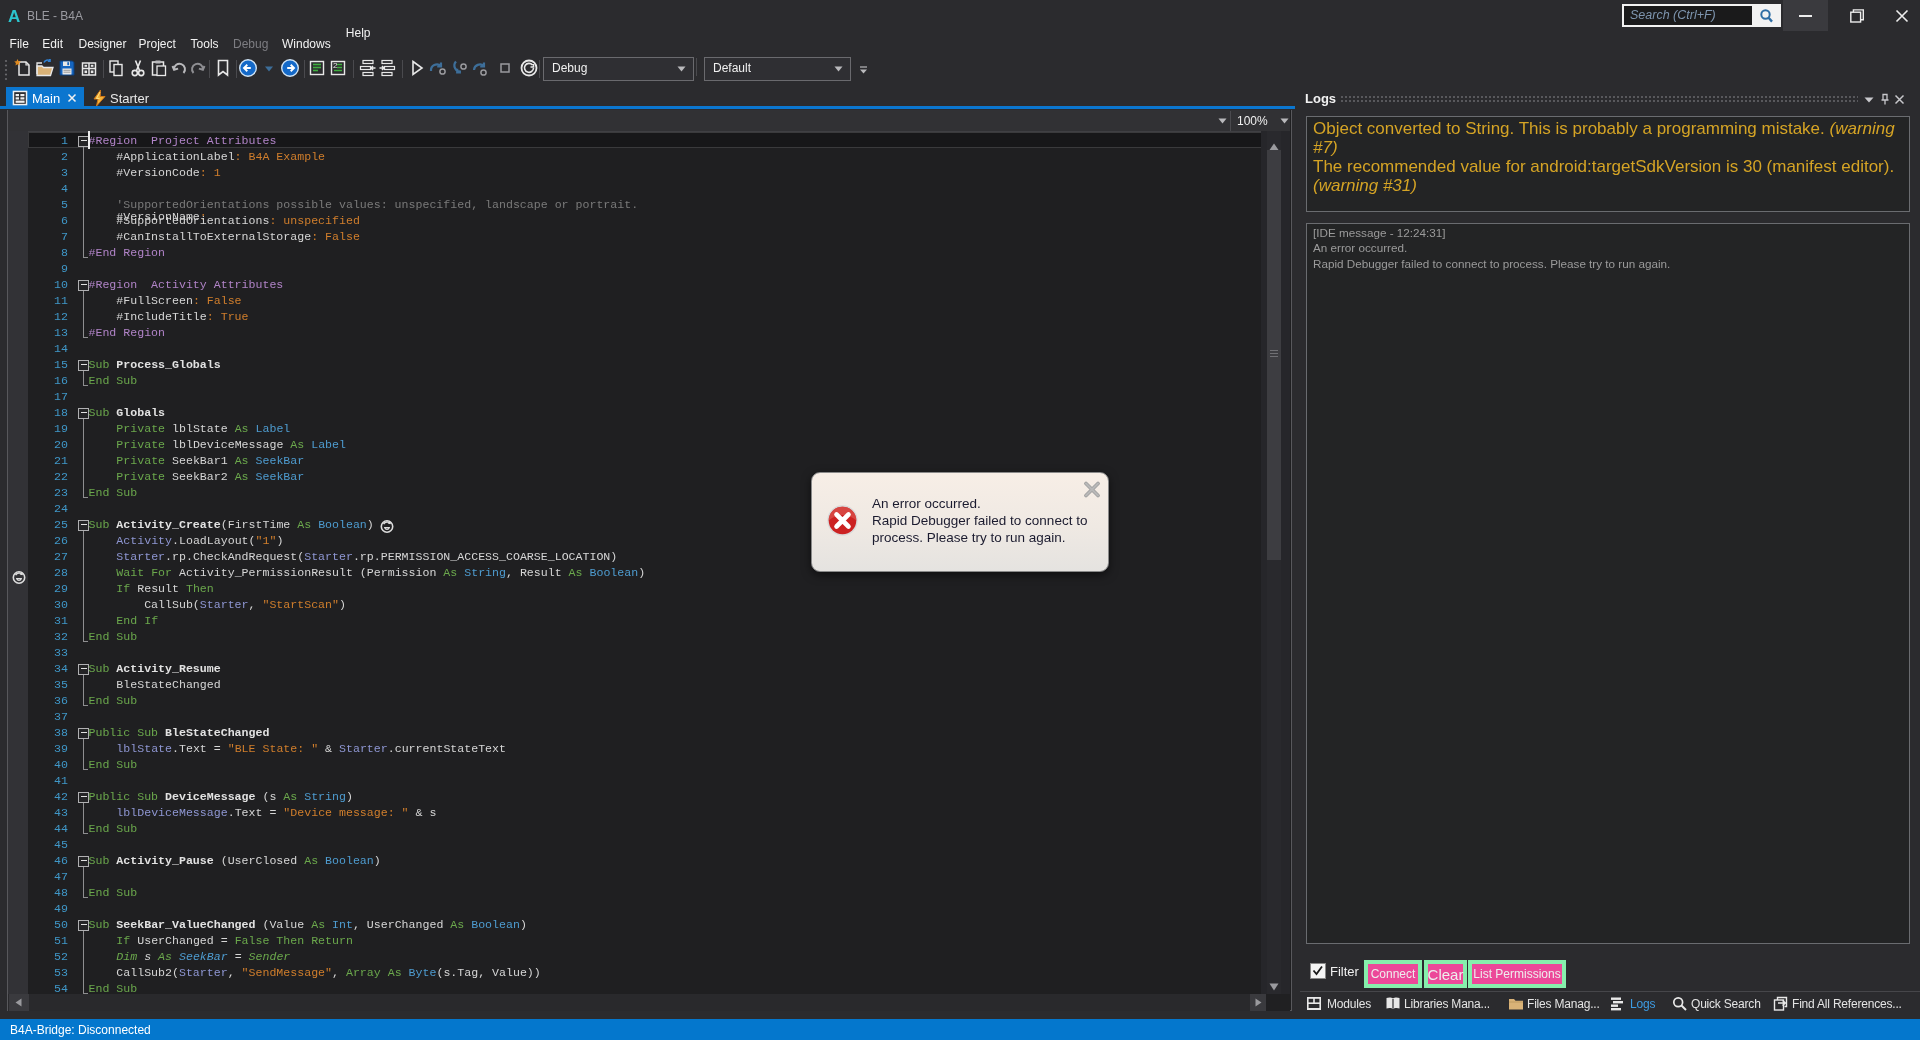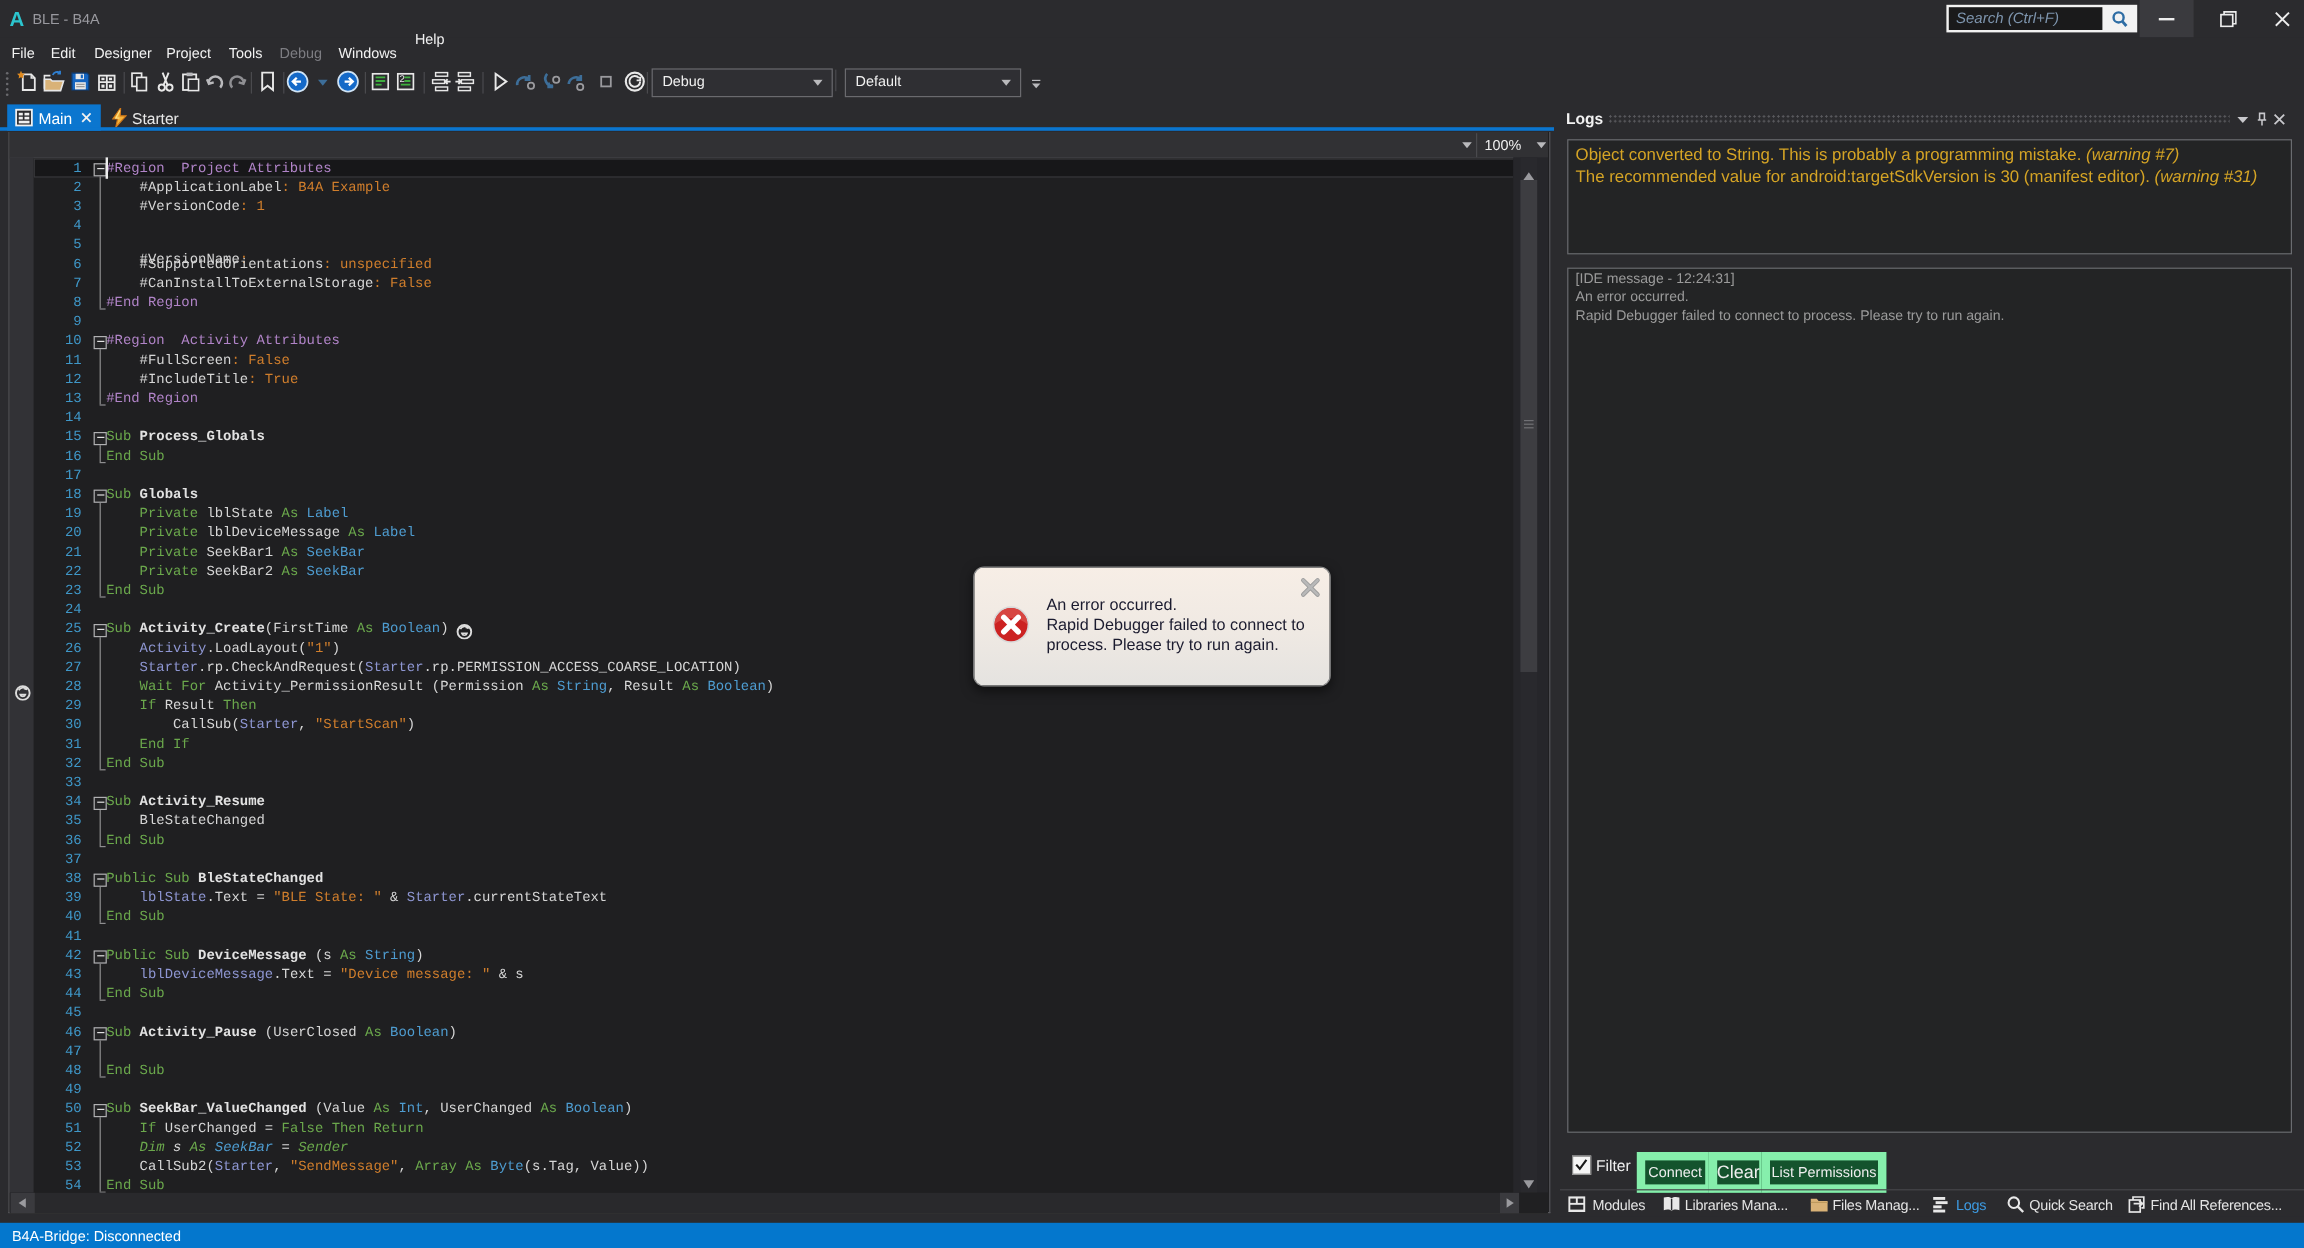"Object converted to String. This" div.a { font-size: 14px -> 17px }
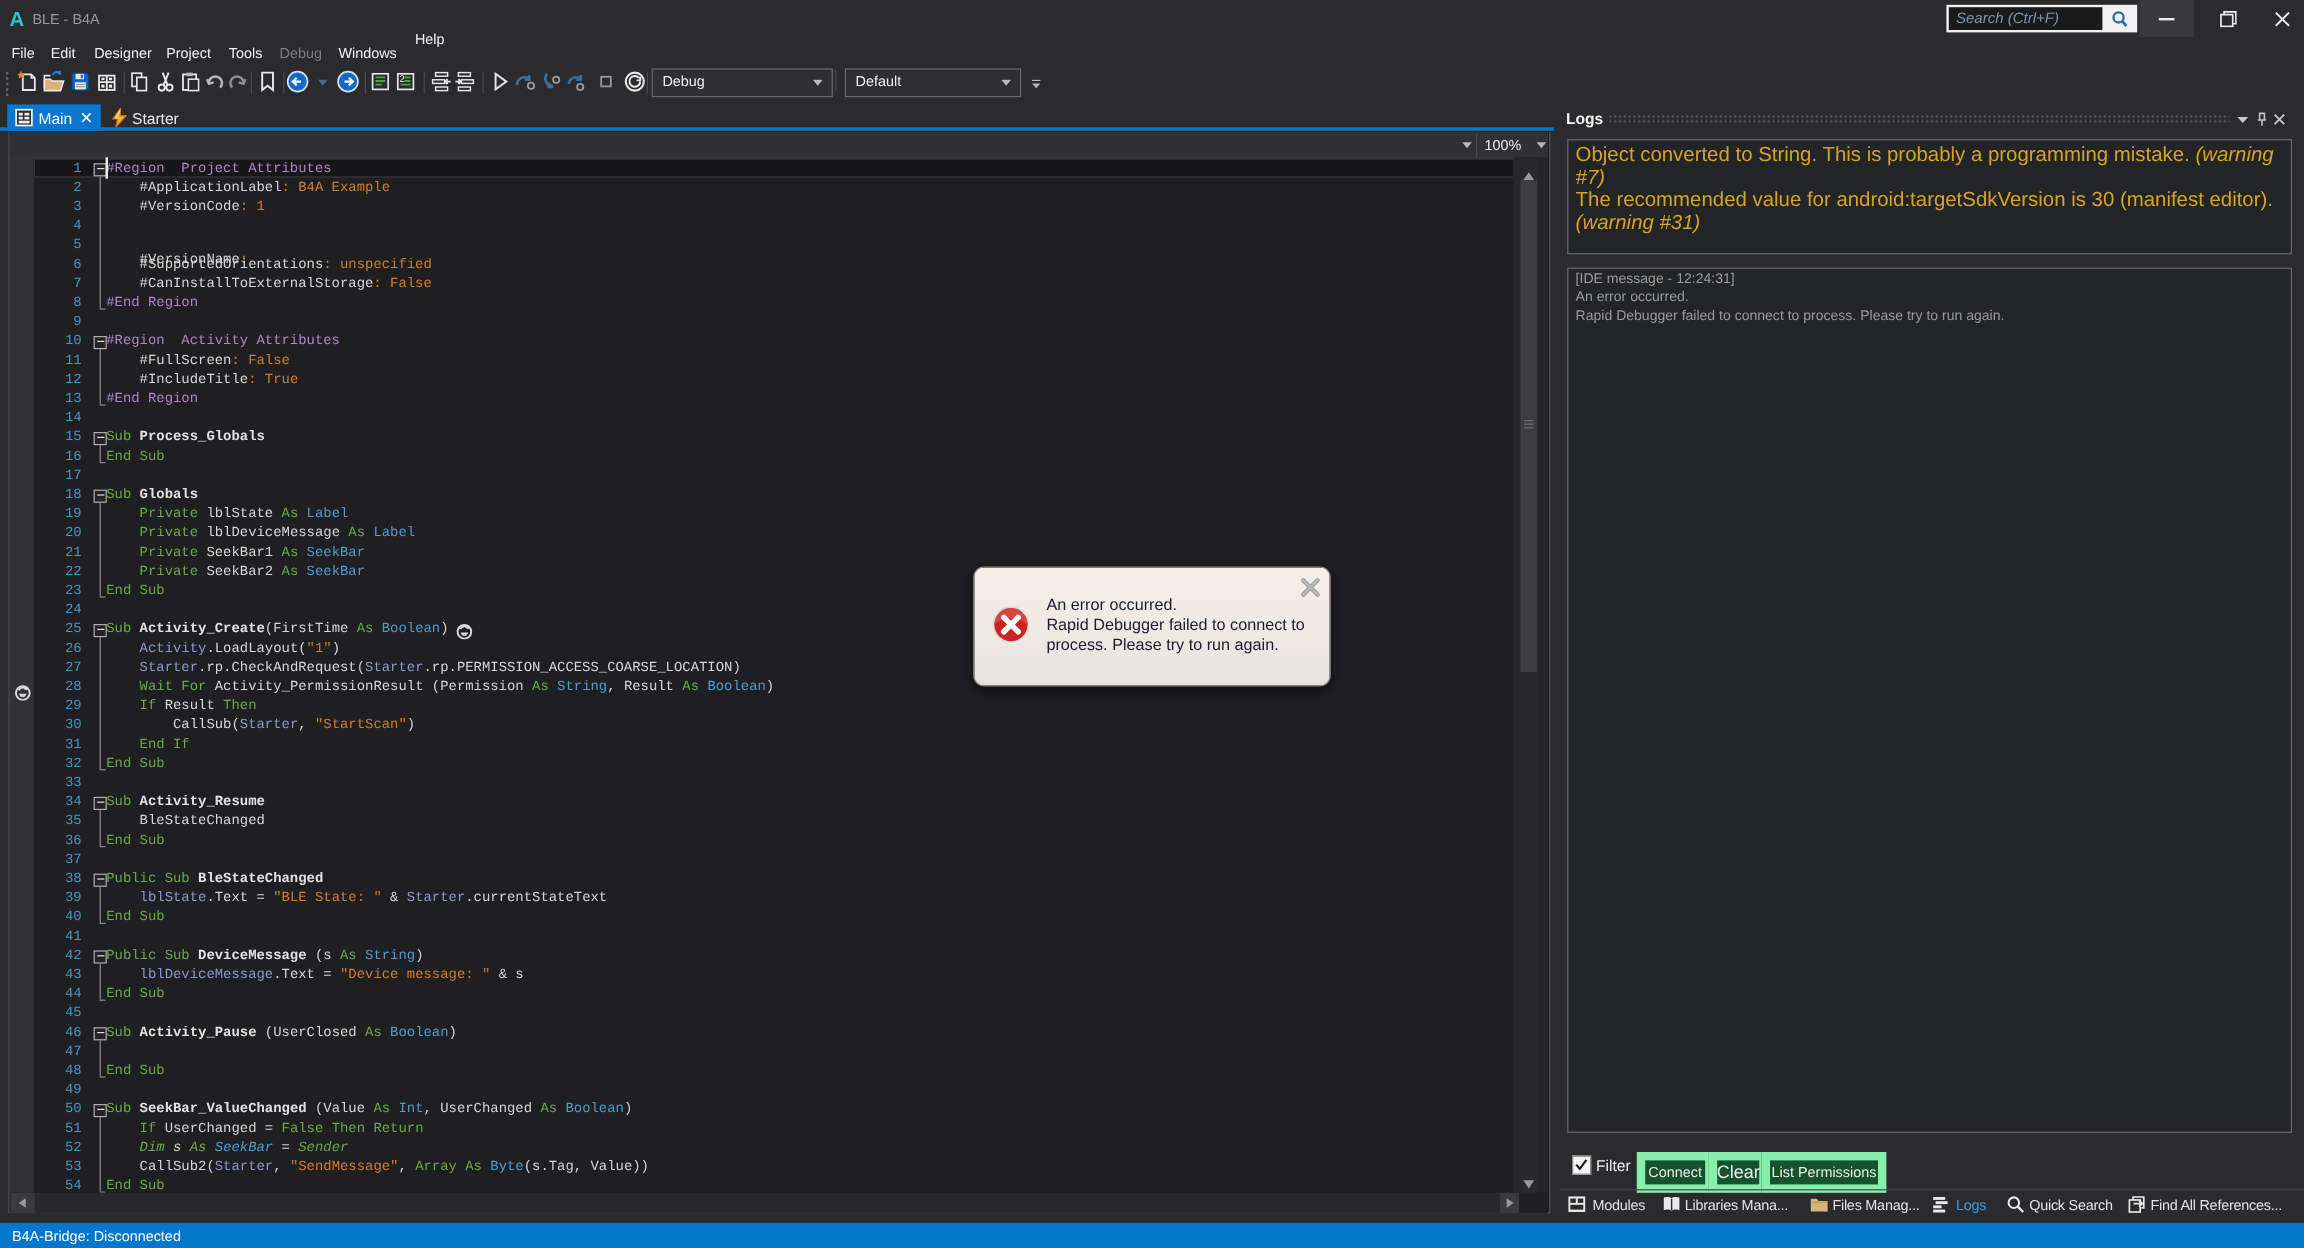"'SupportedOrientations possible values:" div.a { html: none -> <div><span> 'SupportedOrientations possible values: unspecified, landscape or portrait.</span></div> }
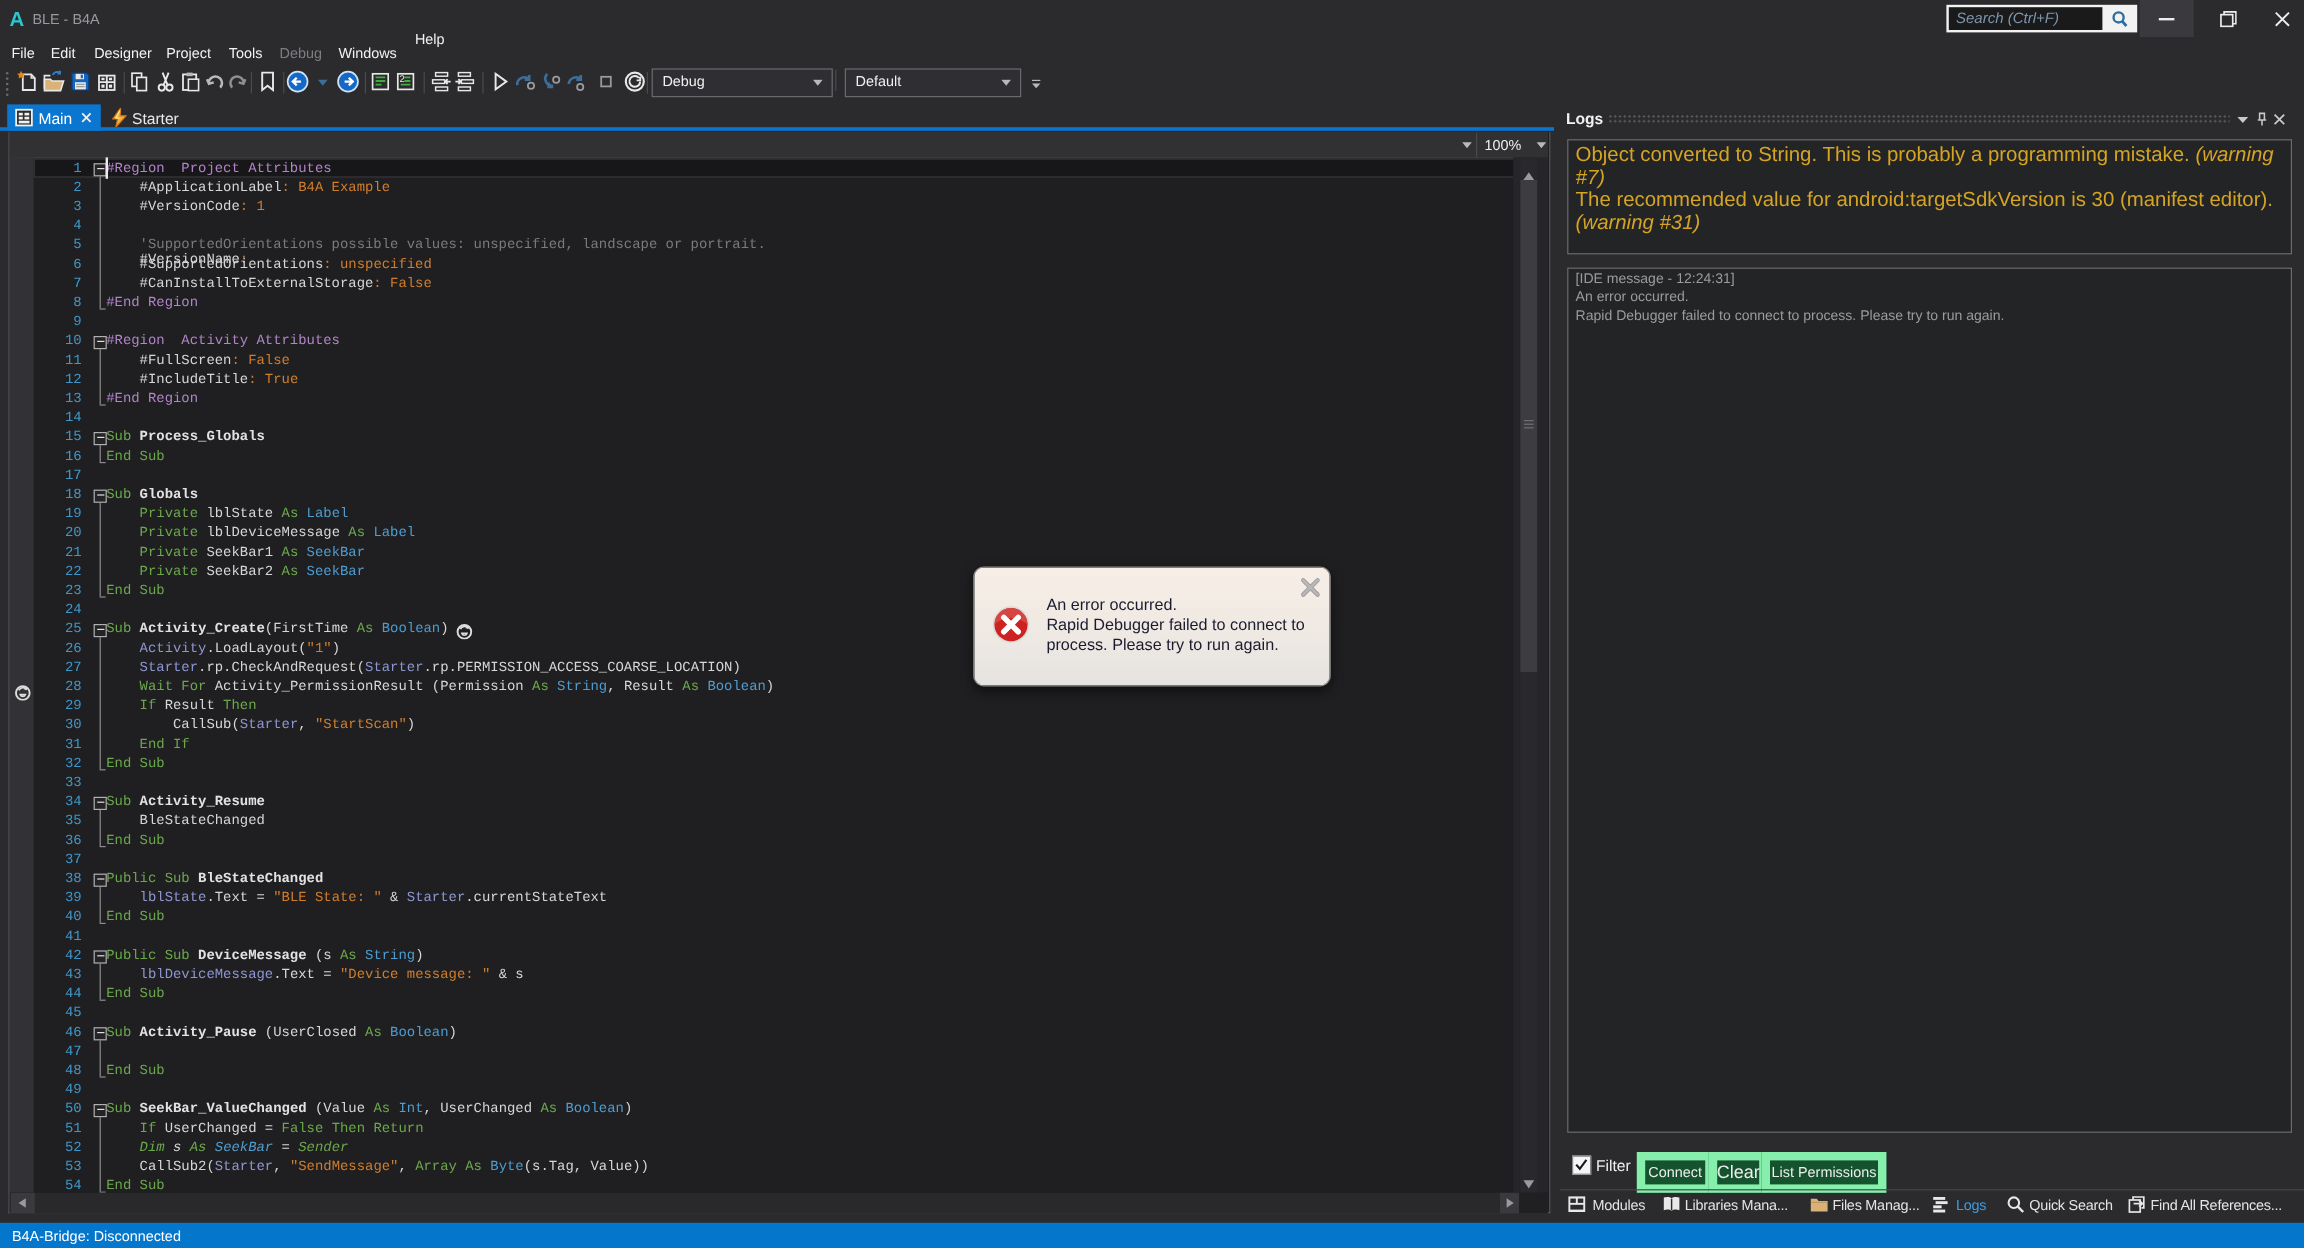"Connect" .btn { background: #14532d -> #ec4899; border: 7px solid #86efac -> 4px solid #86efac }
